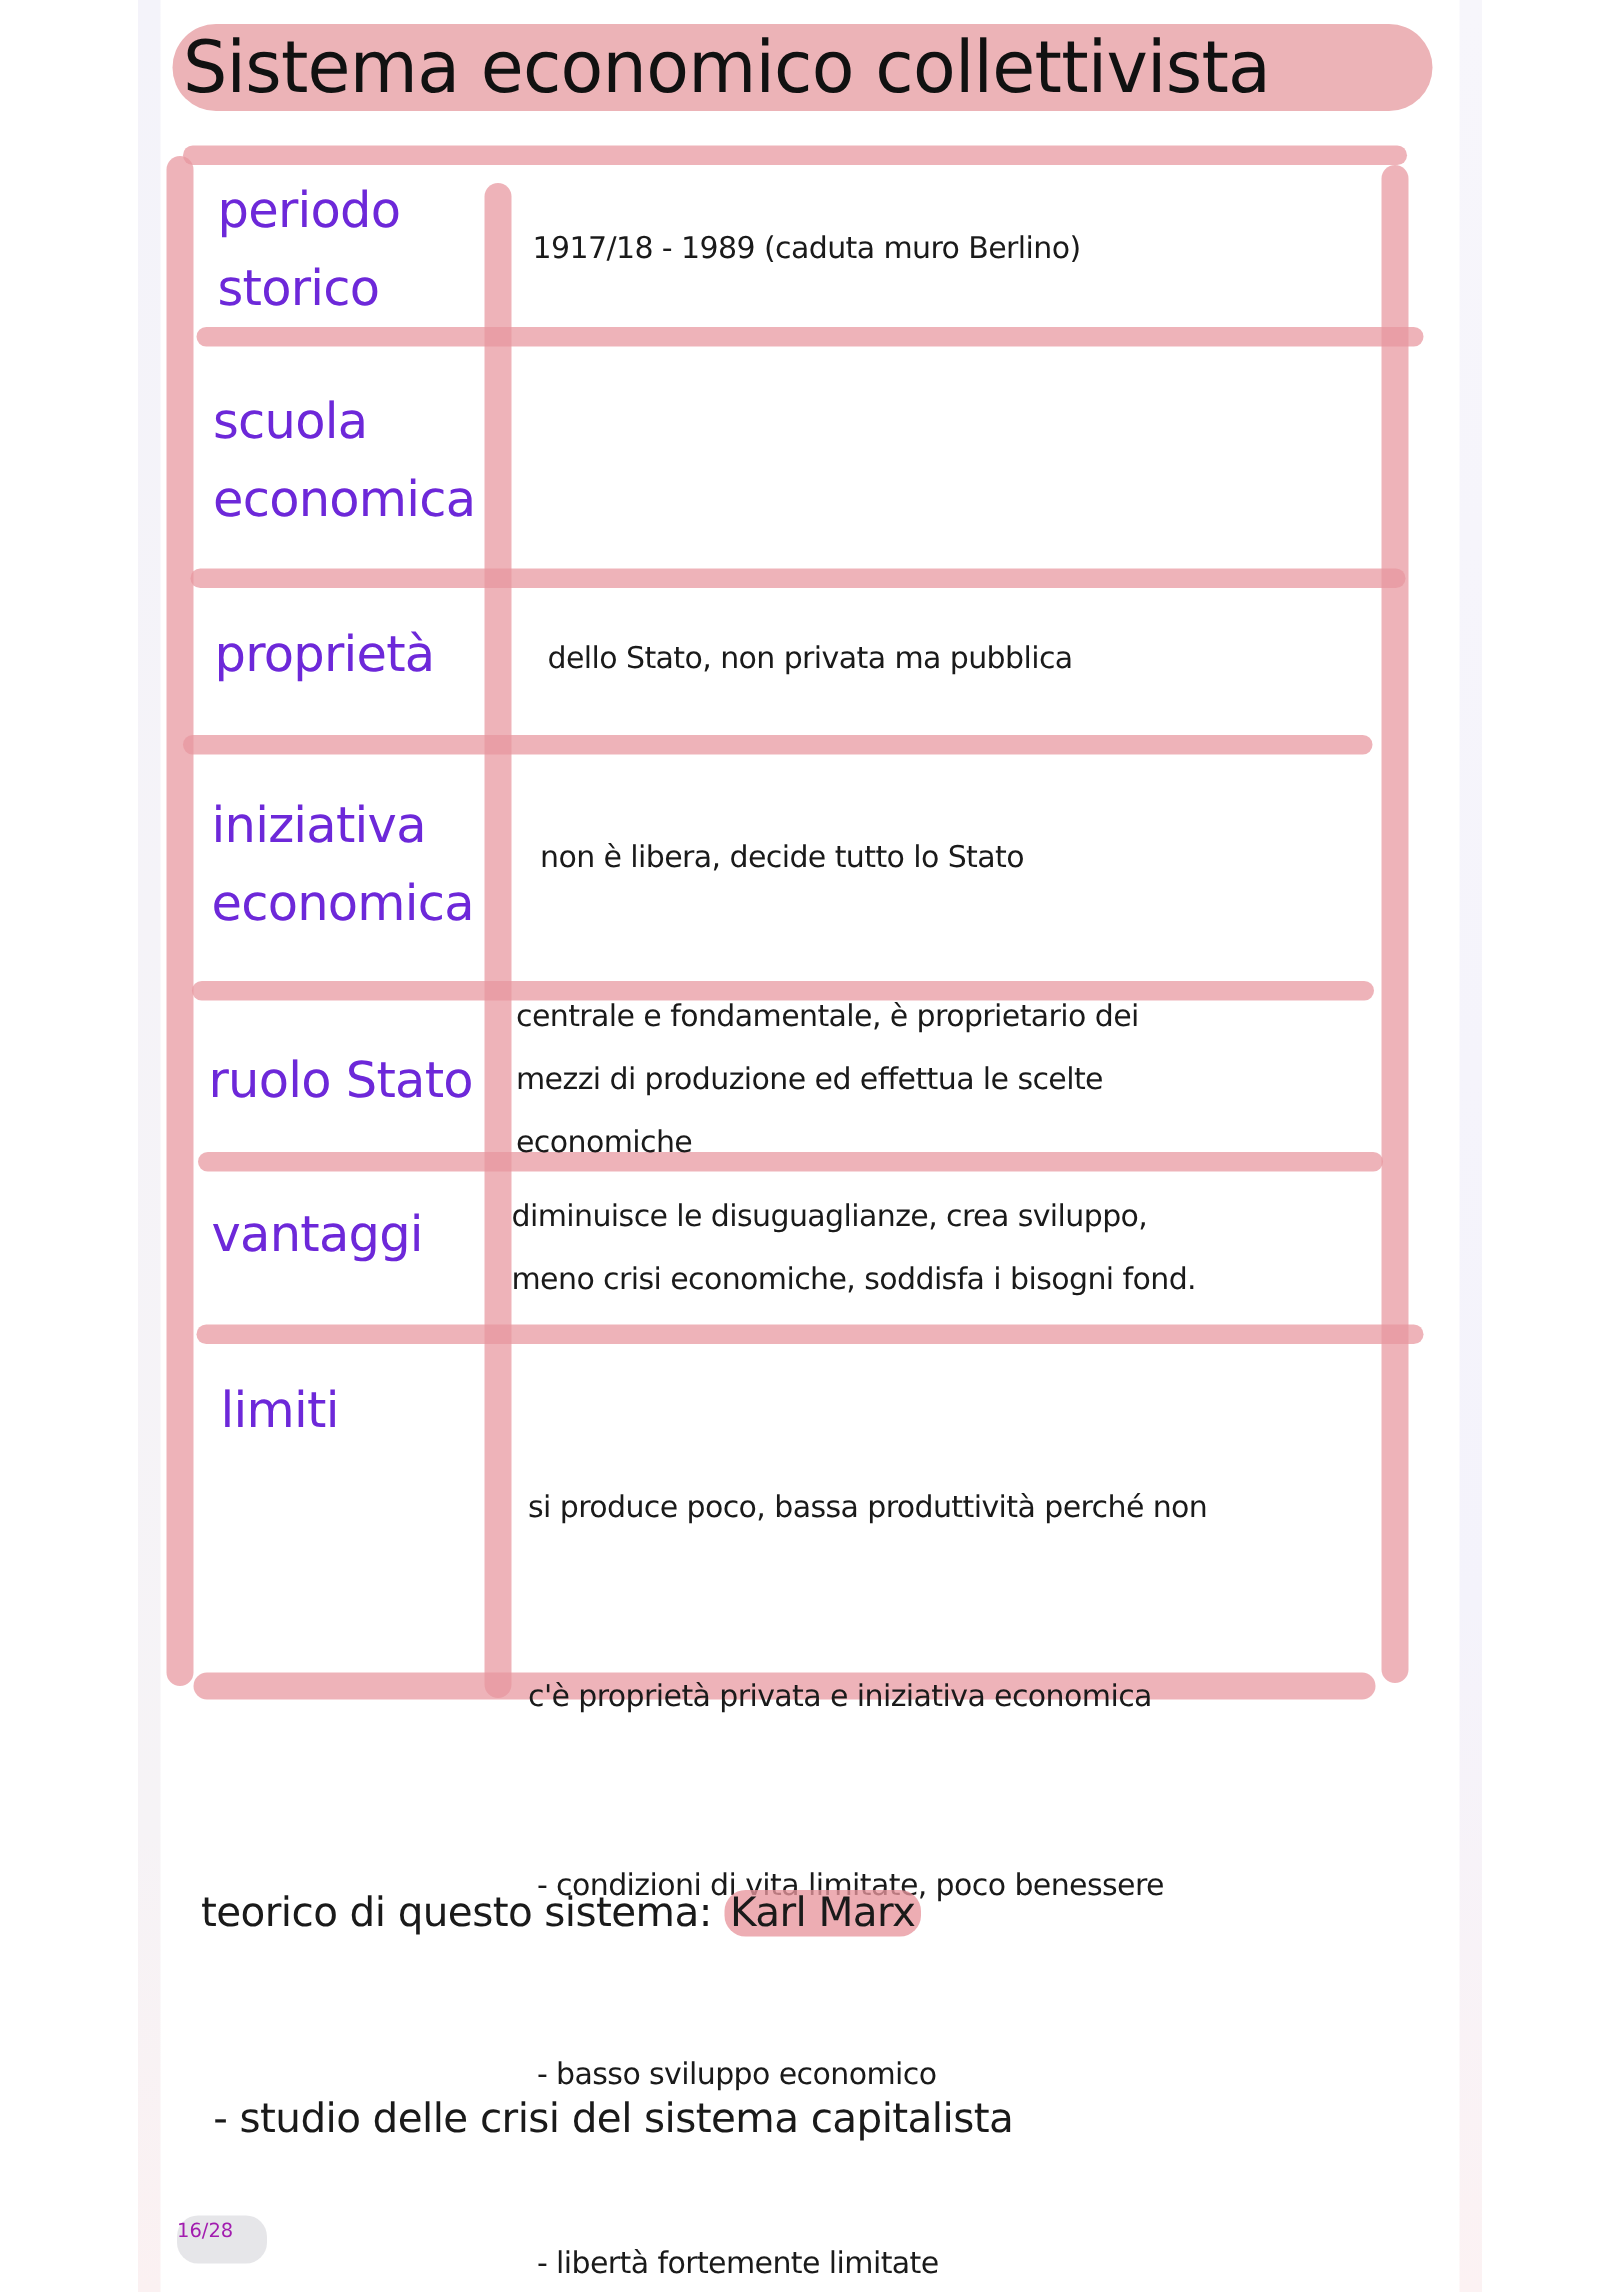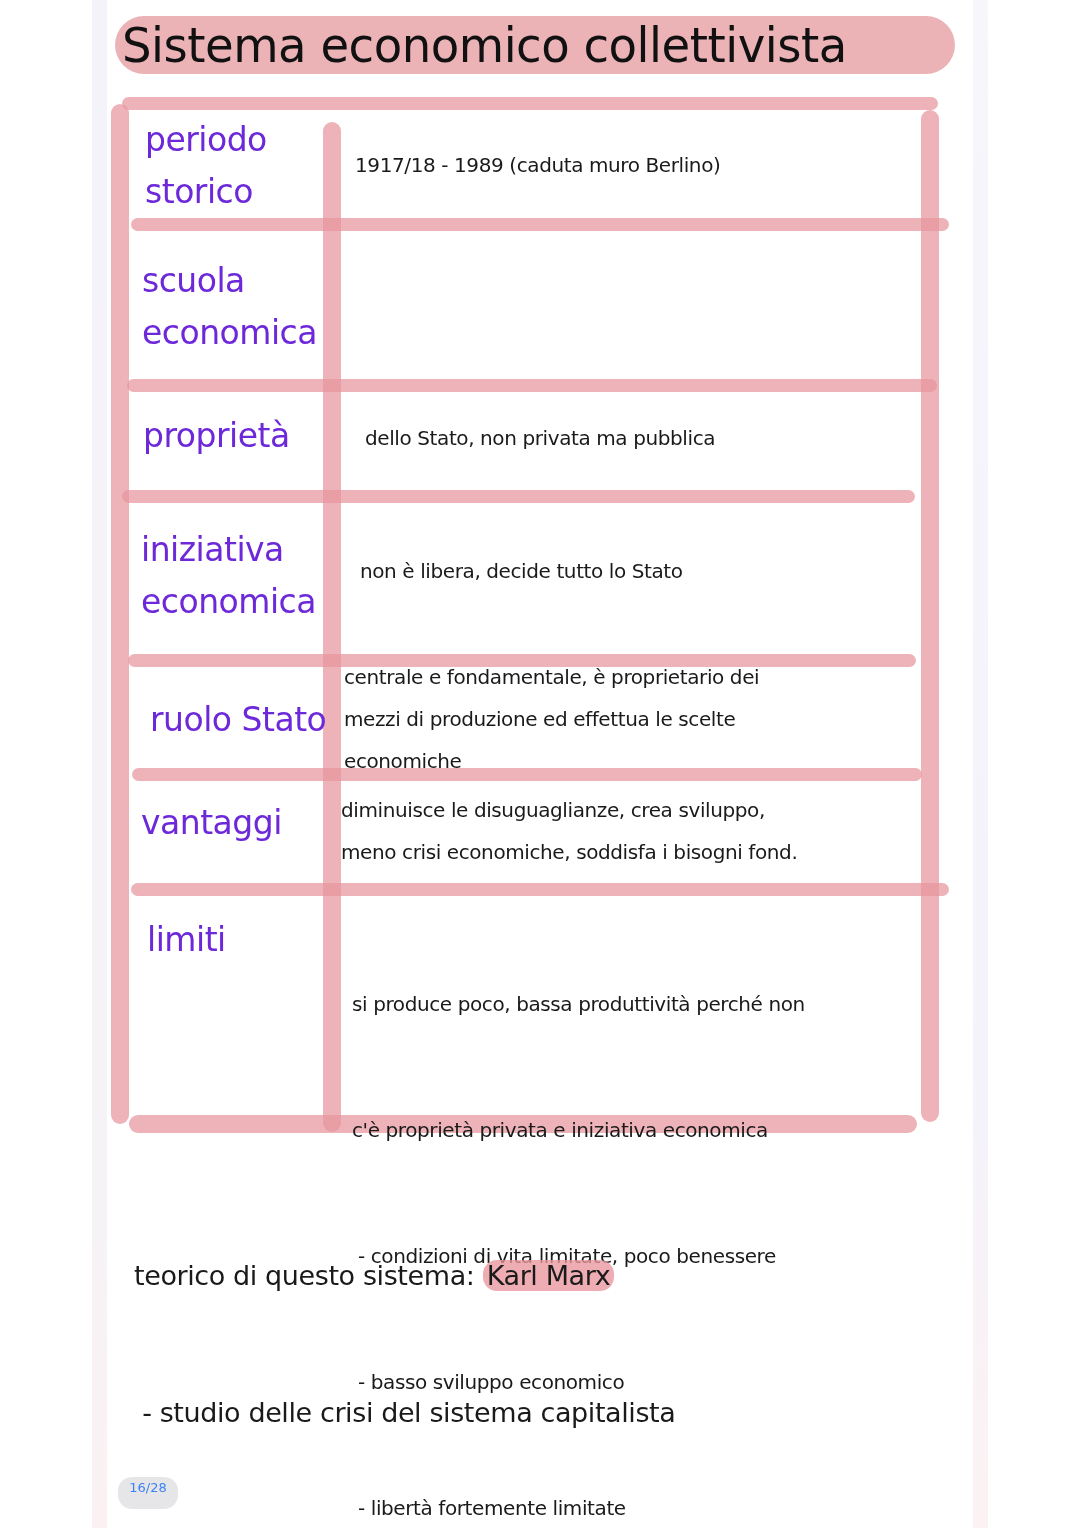"ruolo Stato" div.cell-label { left: 150px -> 139px }
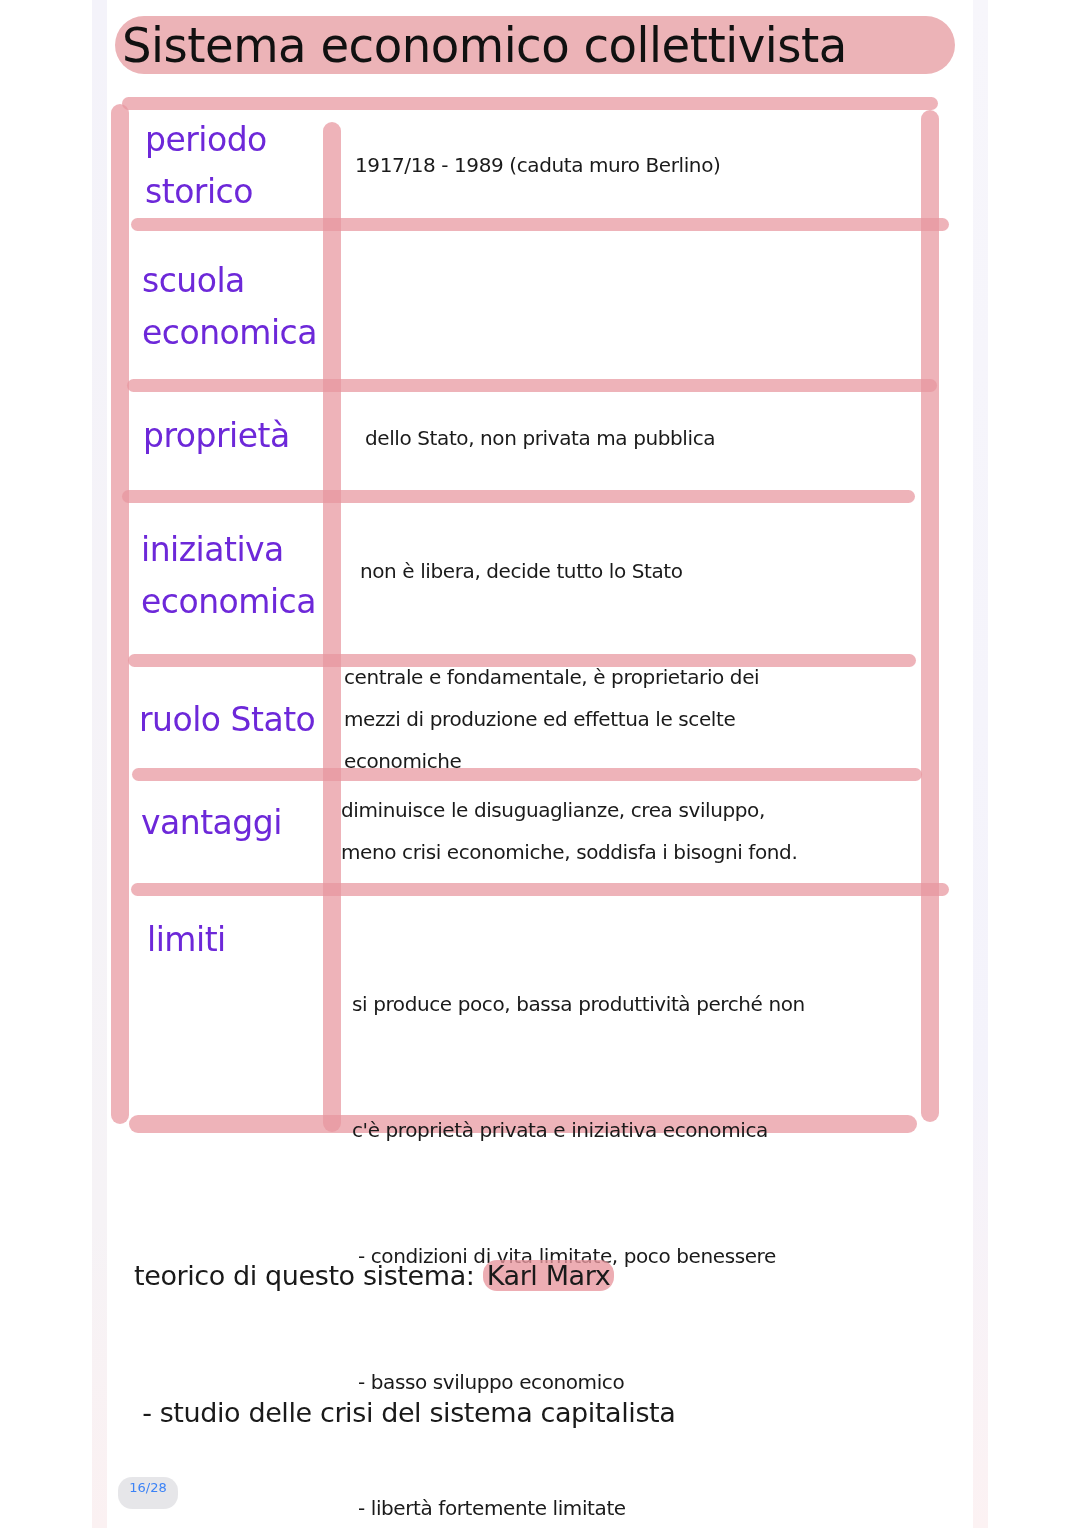"16/28" .page-badge { color: #3b82f6 -> #a21caf; text-align: center -> left }
